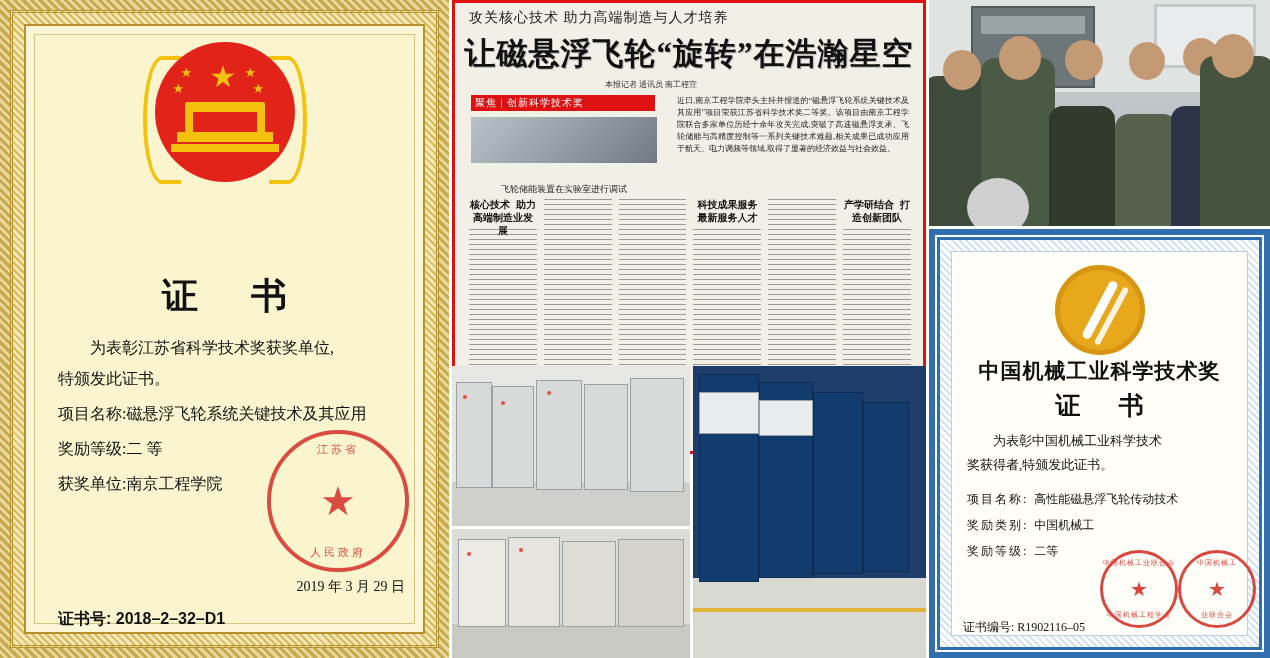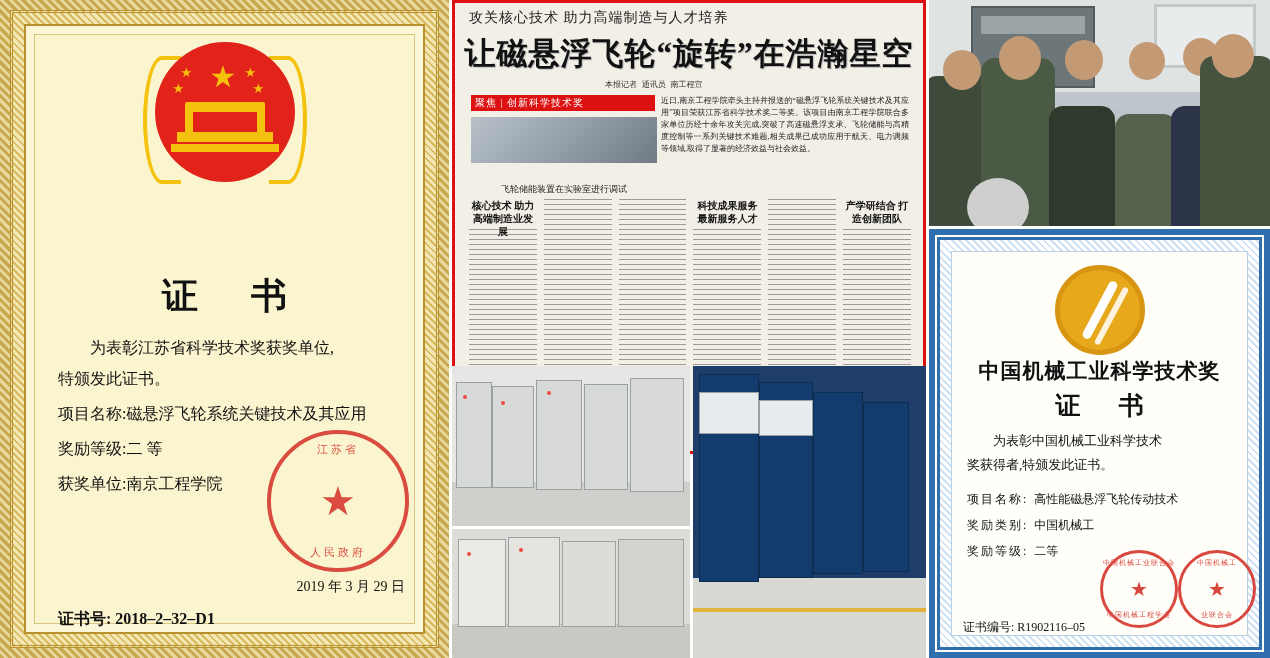"本报记者 通讯员 南工程宣" .np-sub { font-family: Liberation Mono, monospace -> Liberation Serif, serif }
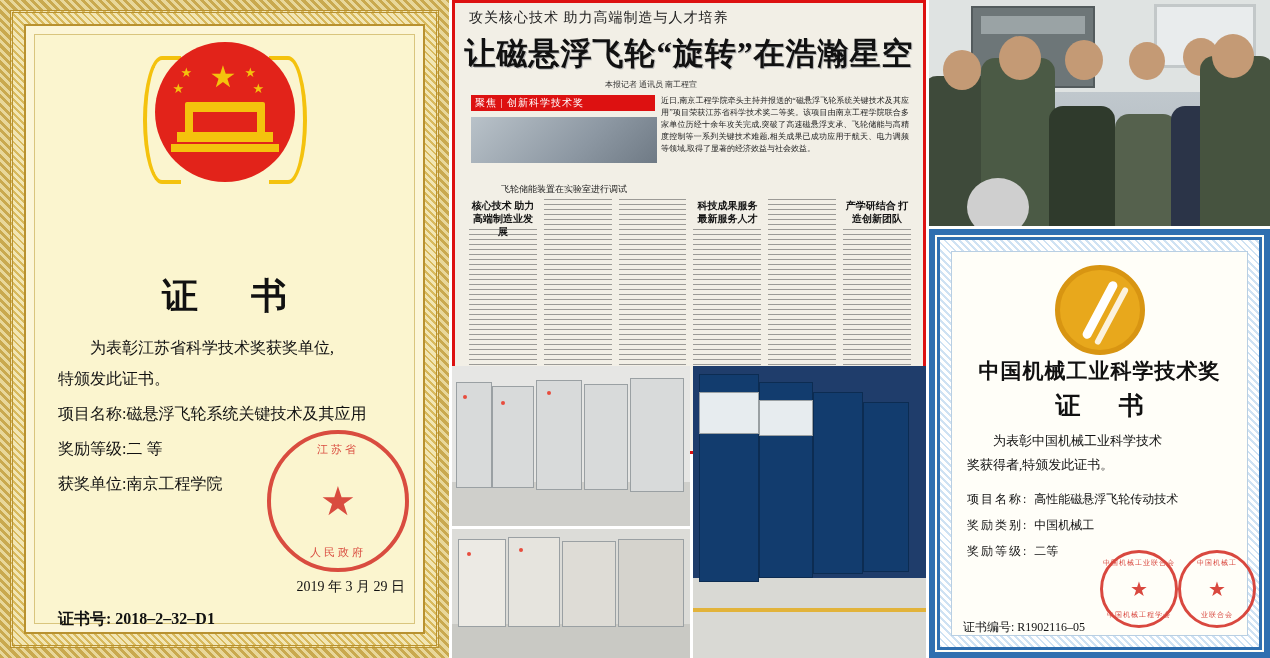"近日,南京工程学院牵头主持并报送的“磁悬浮飞轮系统关键技术及其应用”项目荣获江苏" .np-lead { left: 206px -> 222px }
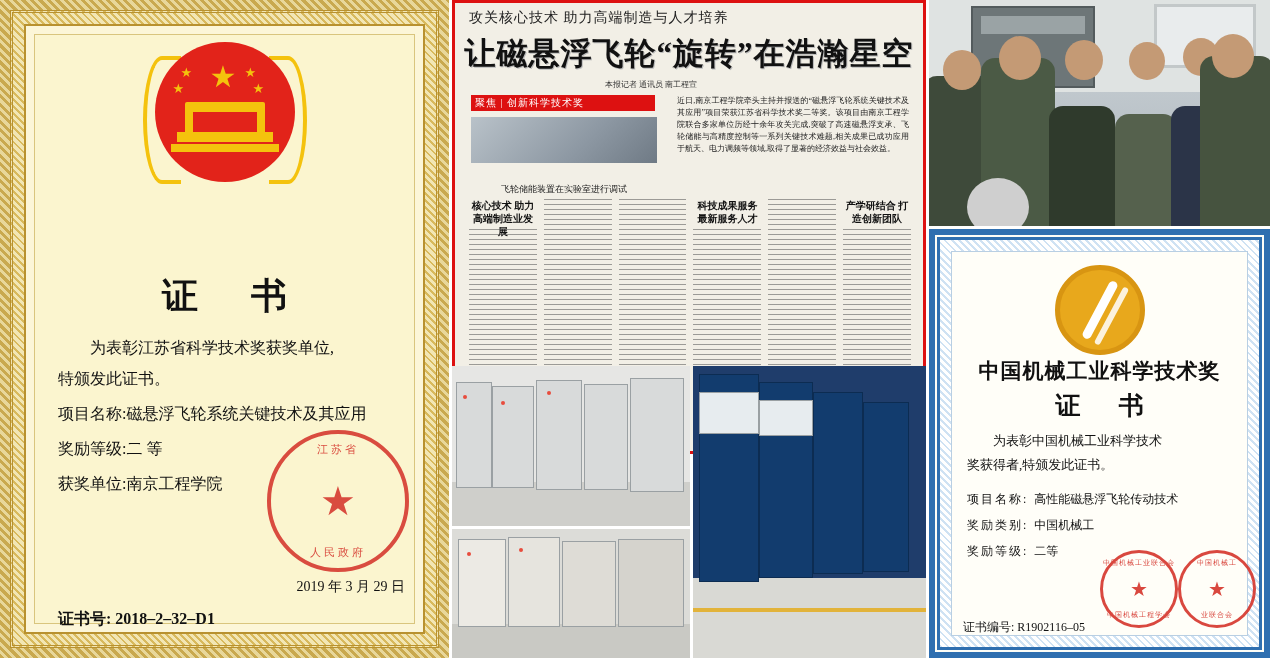"核心技术 助力高端制造业发展" .np-colhead { font-family: Liberation Serif, serif -> Liberation Mono, monospace }
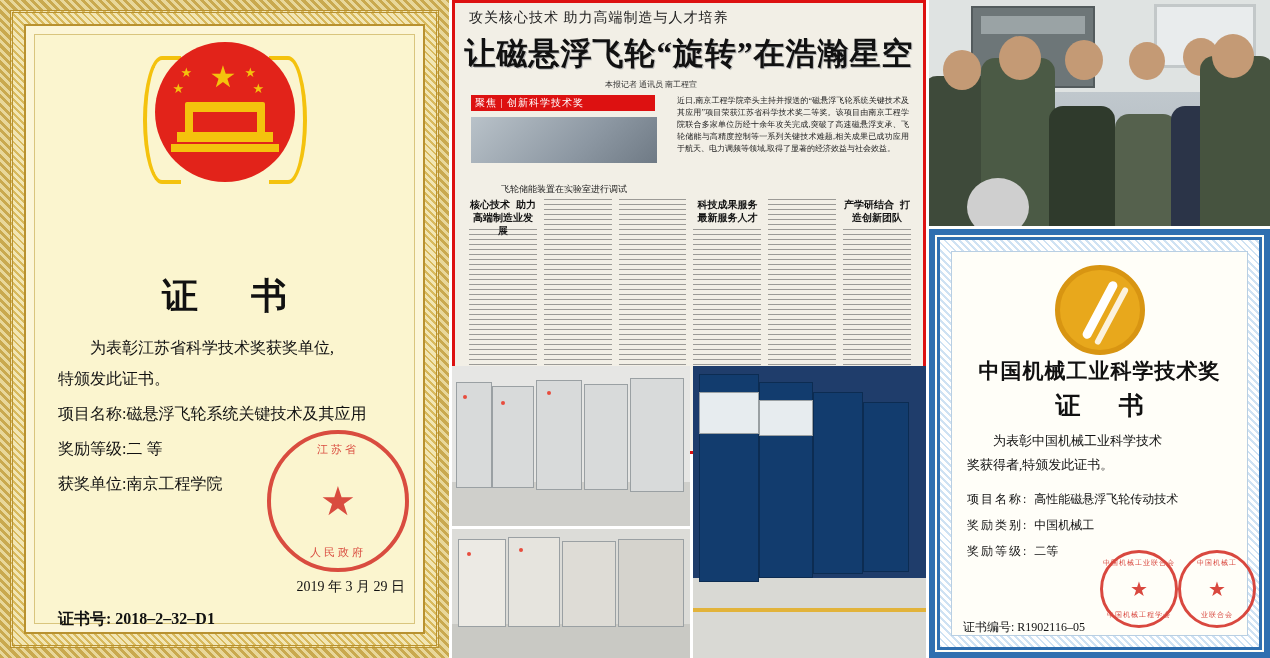"证书号: 2018–2–32–D1" .cert-no { font-family: Liberation Serif, serif -> Liberation Sans, sans-serif }
